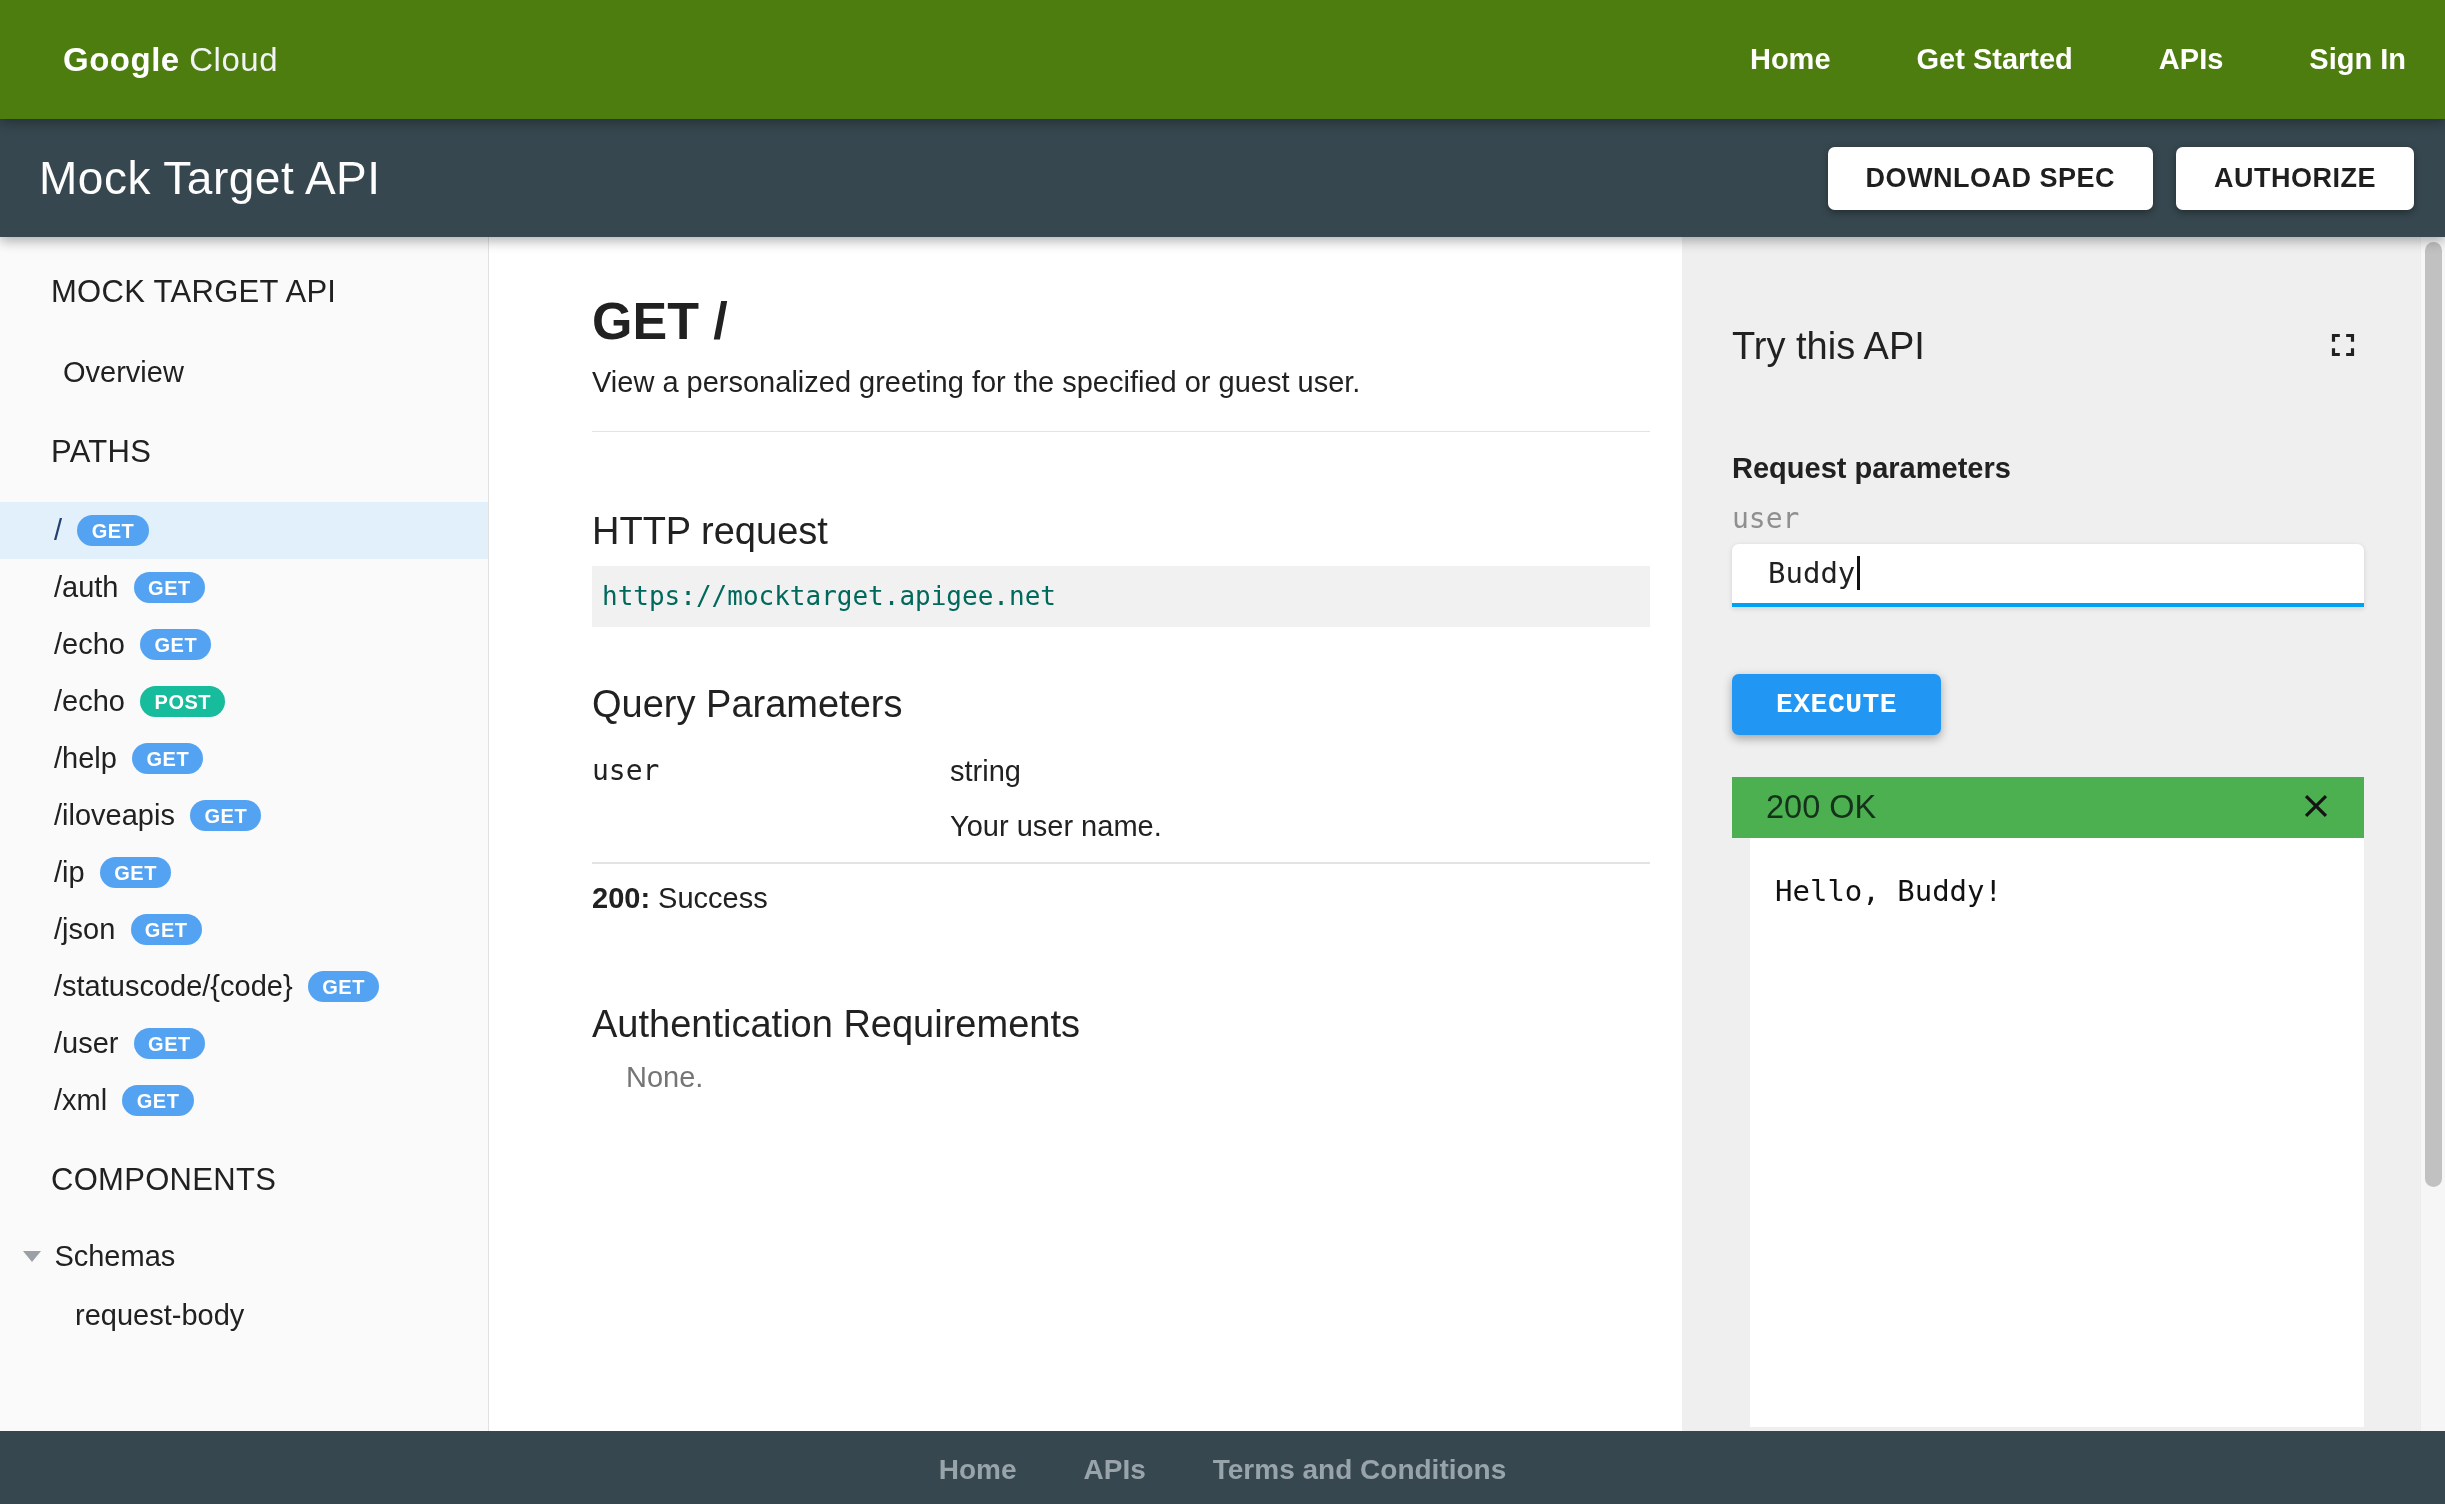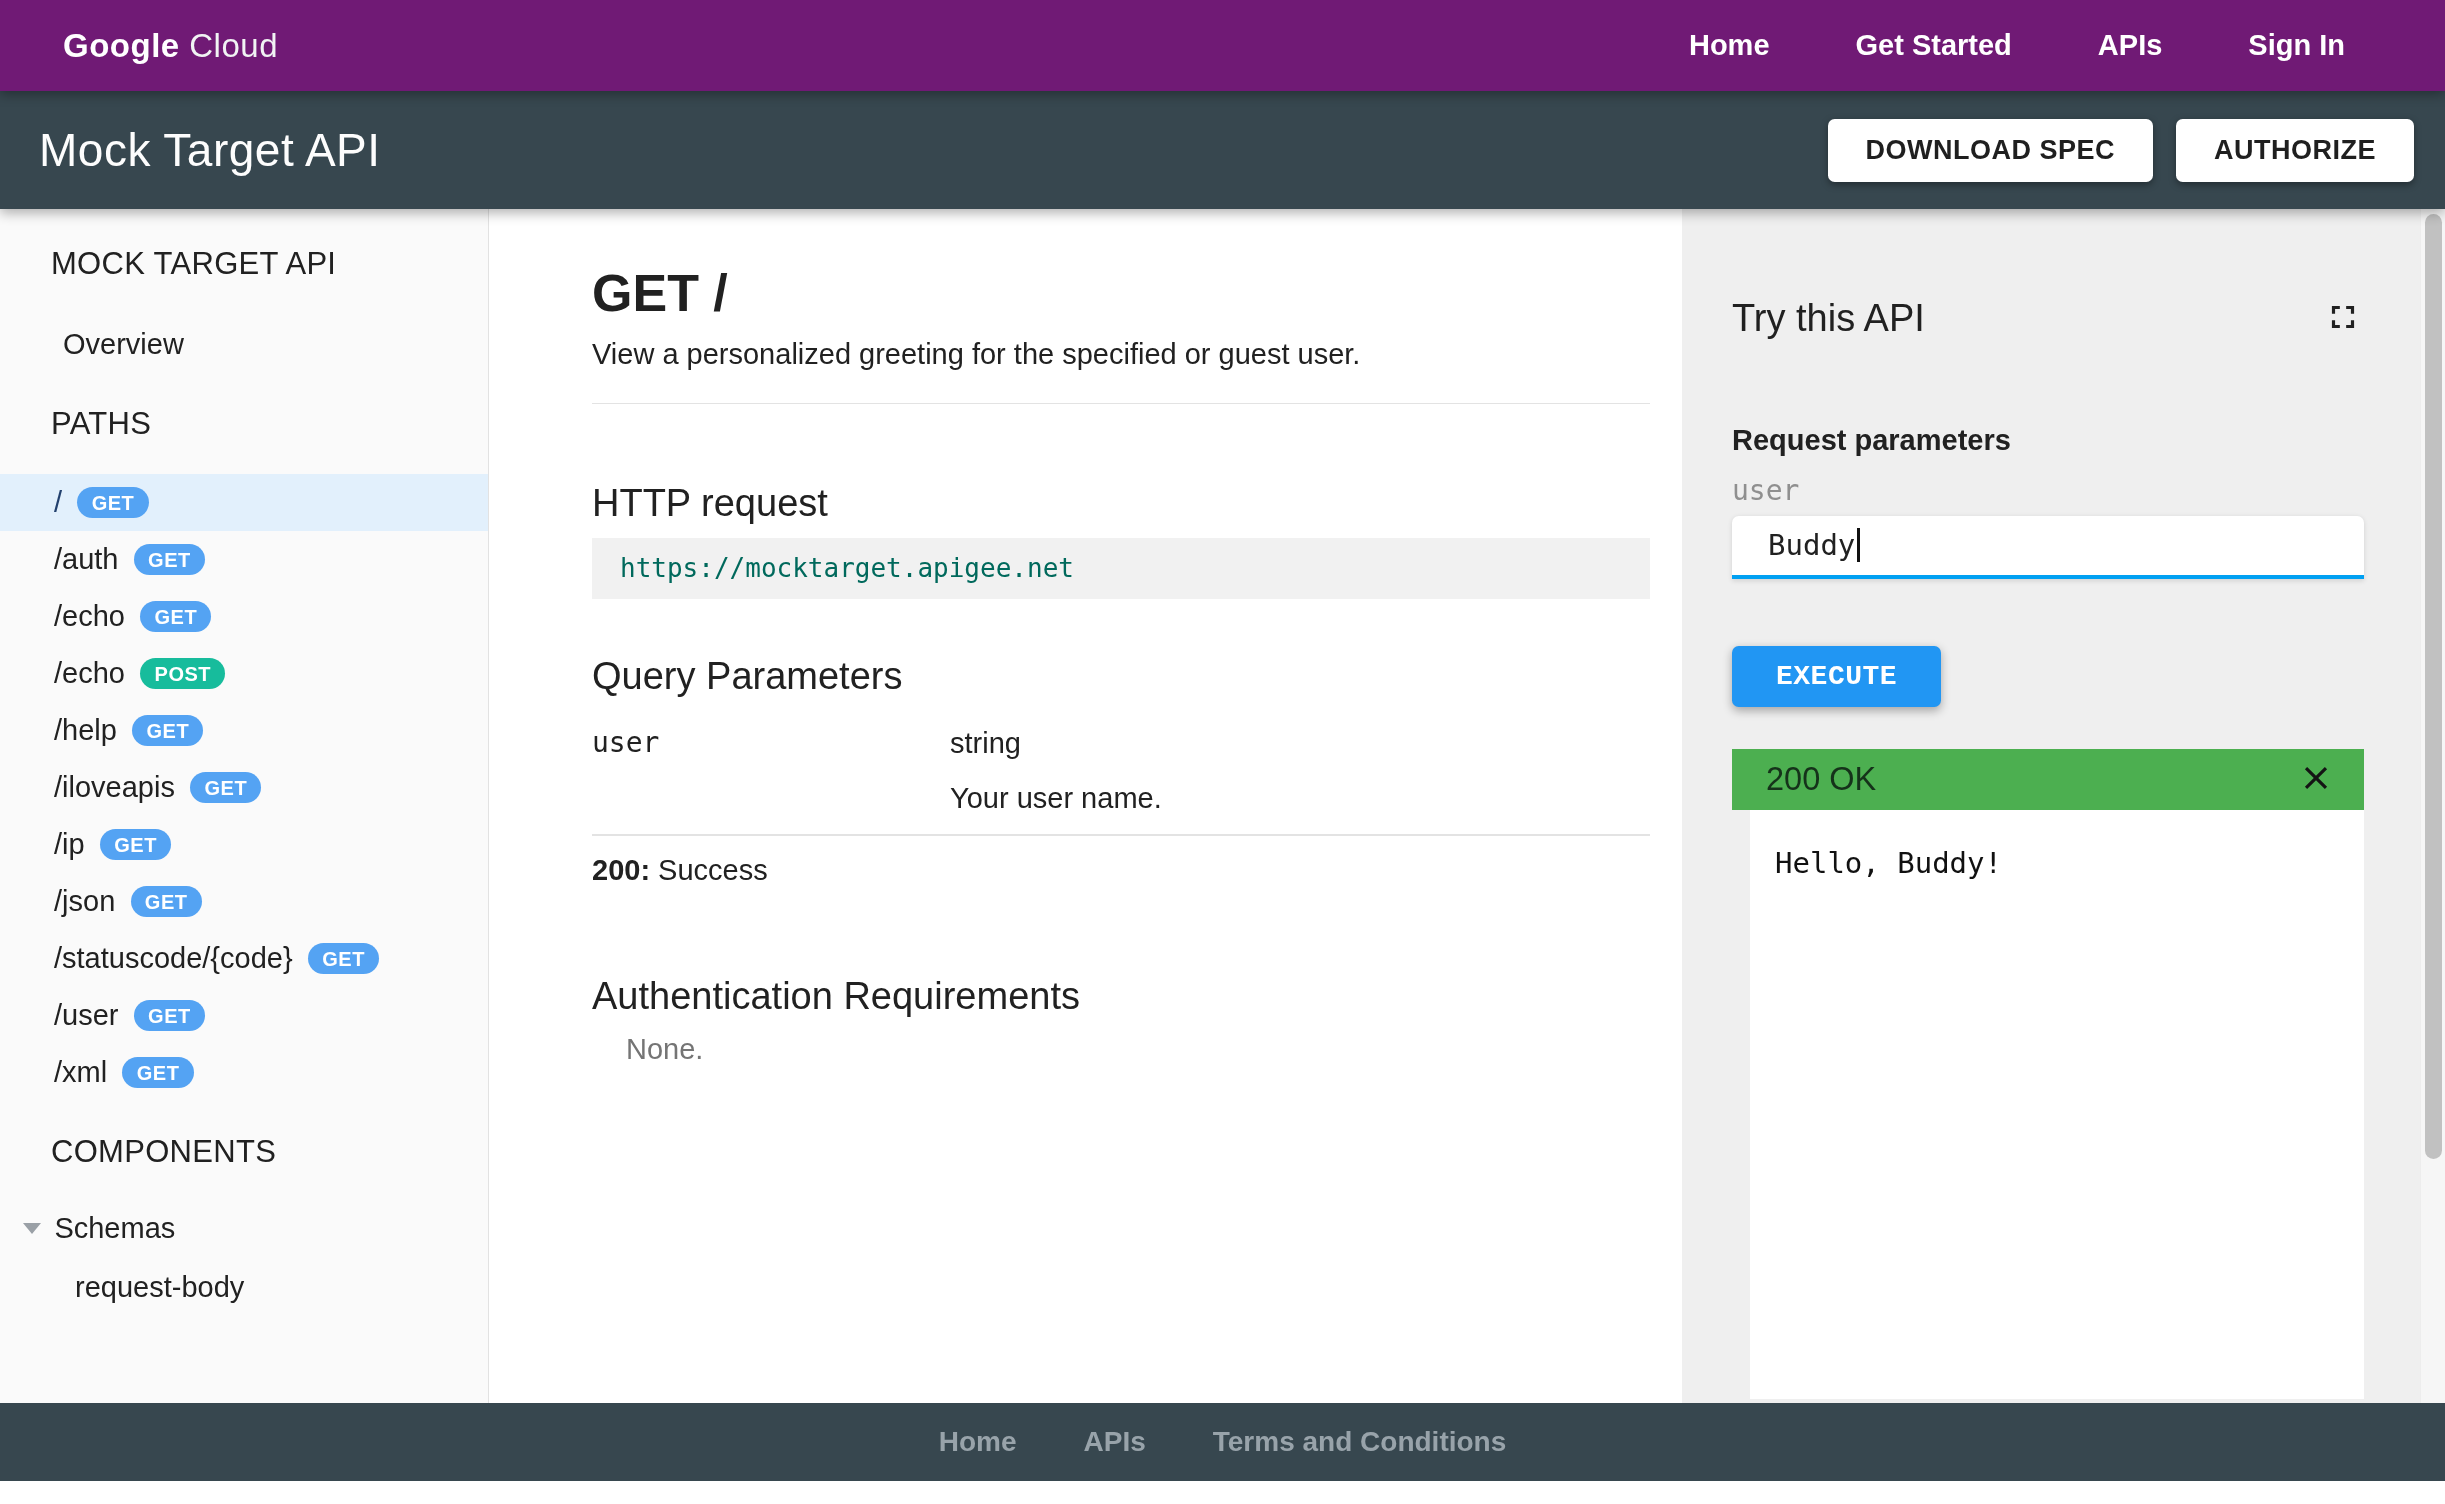"Google" .topnav { background: #701a75 -> #4d7c0f; height: 91px -> 119px; padding: 0 100px 0 63px -> 0 39px 0 63px }
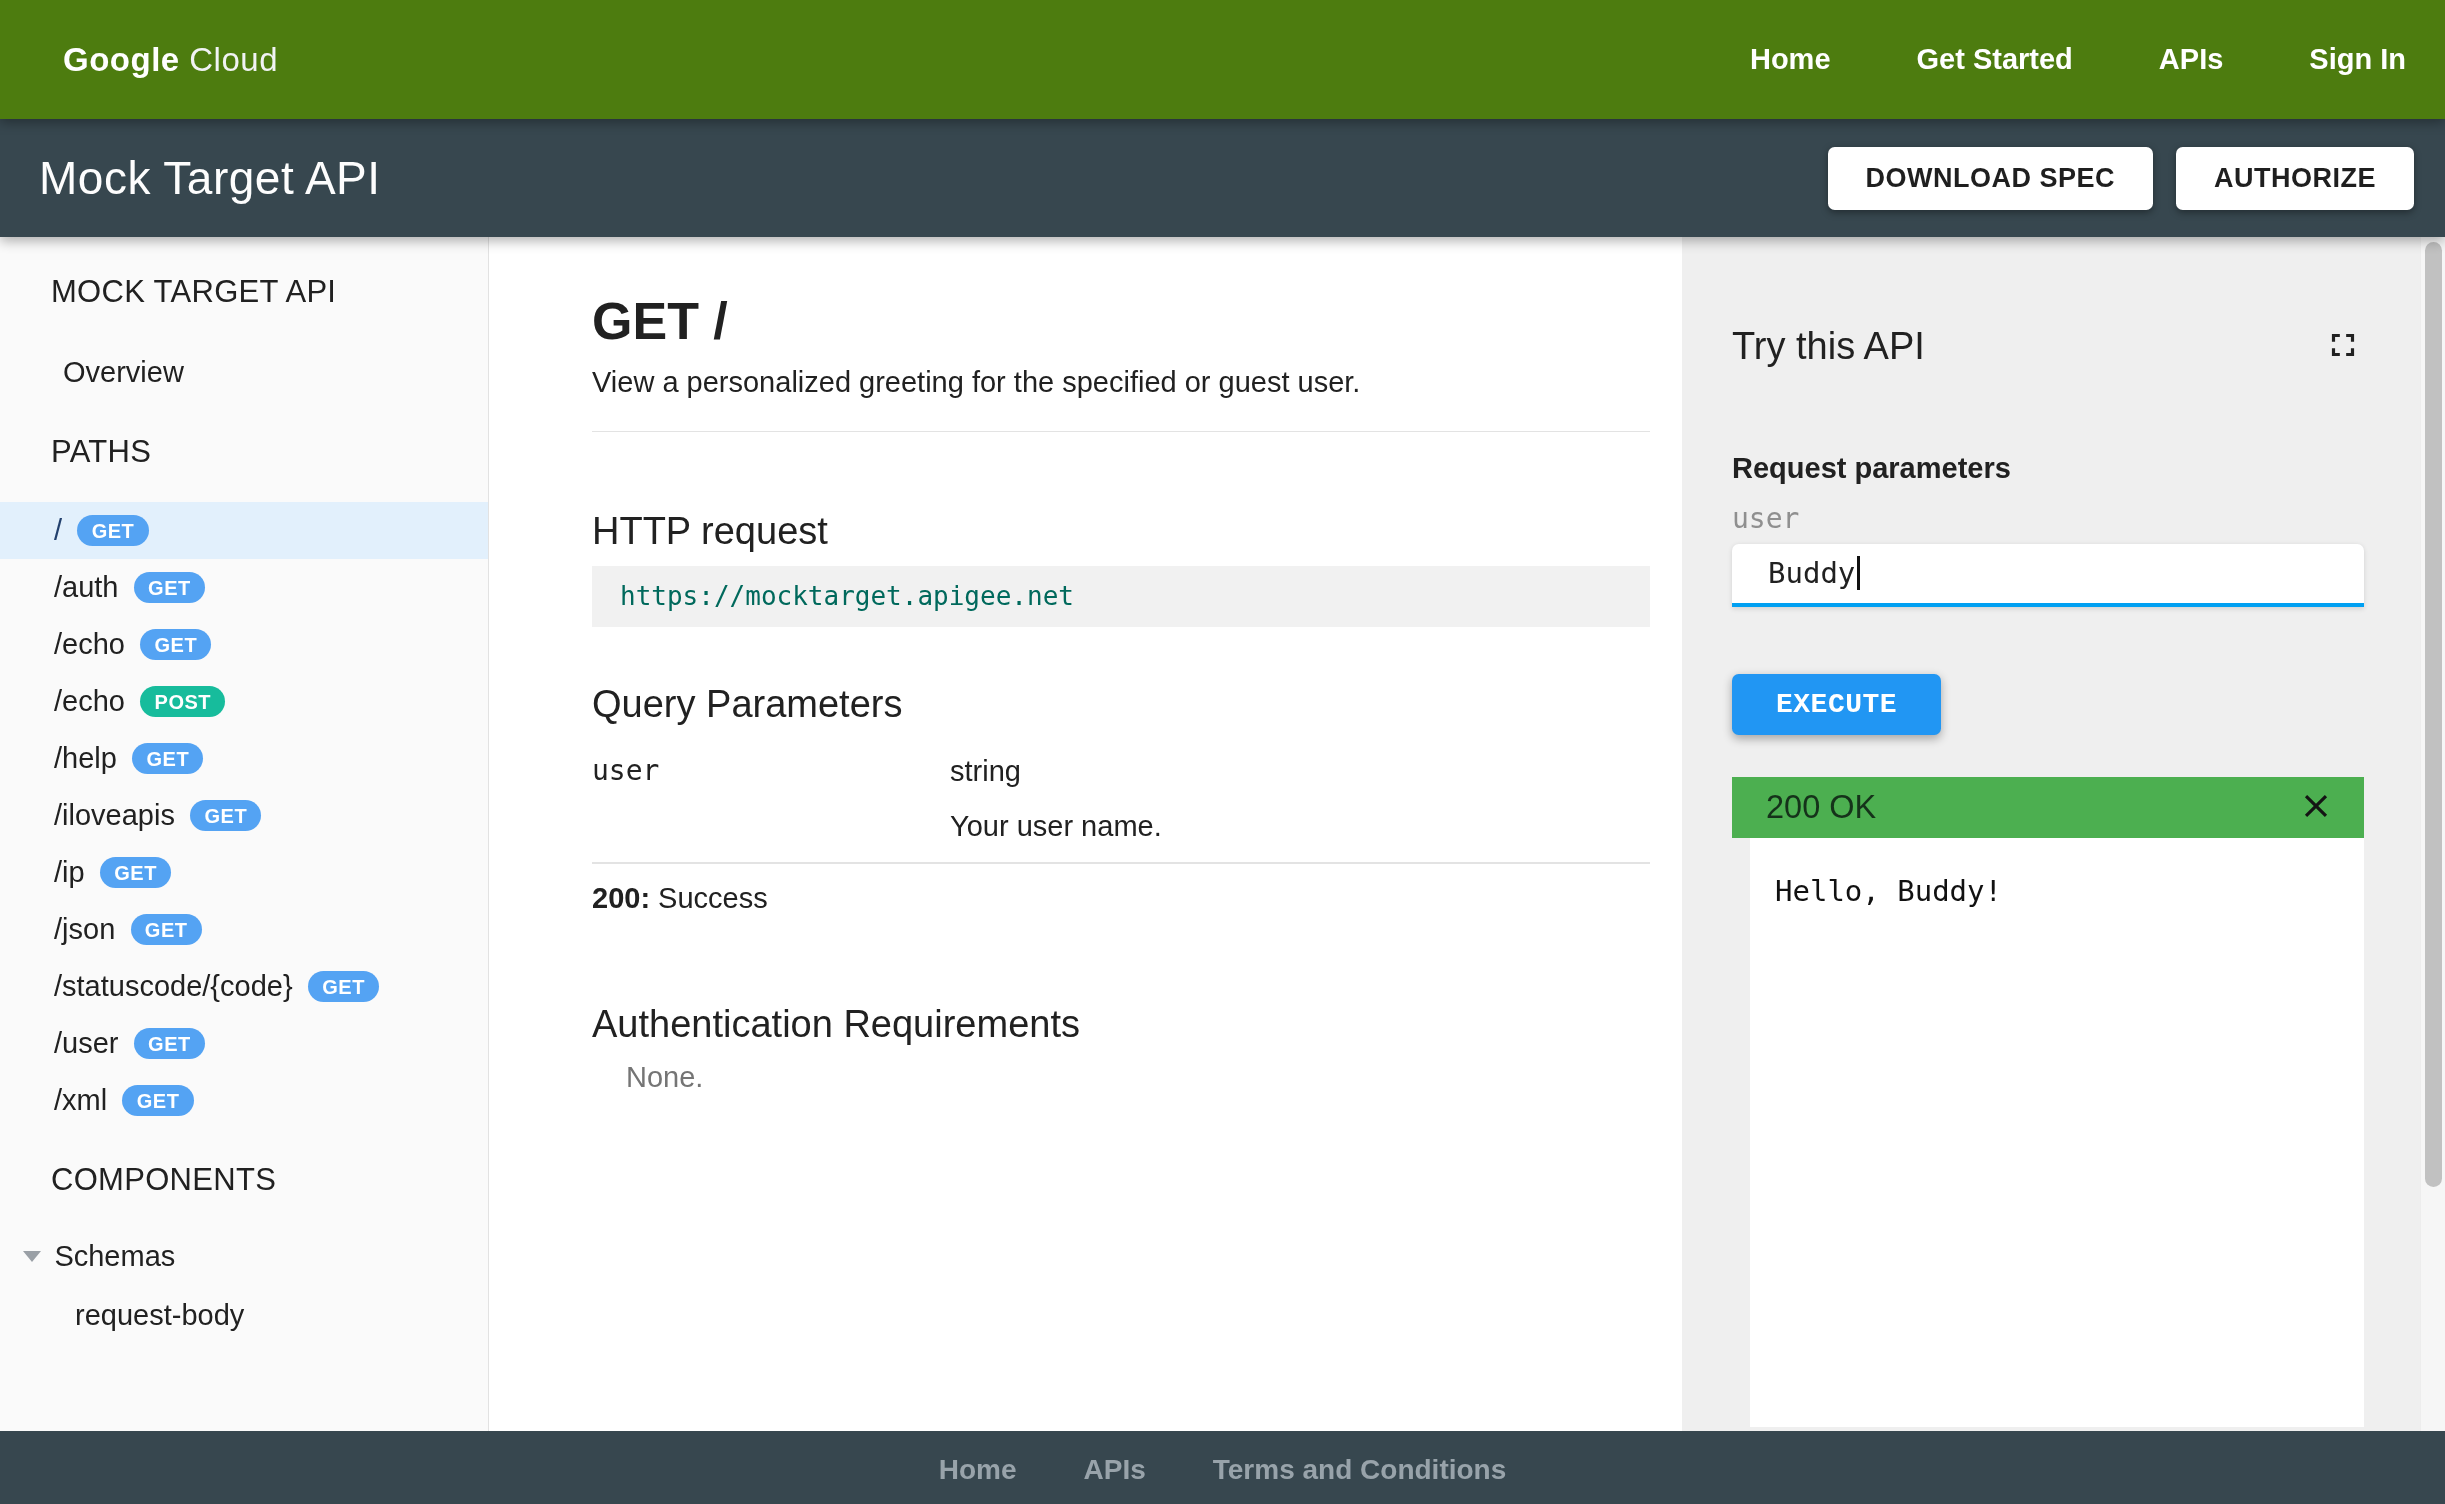"https://mocktarget.apigee.net" .code-box { padding: 0 28px -> 0 10px }
